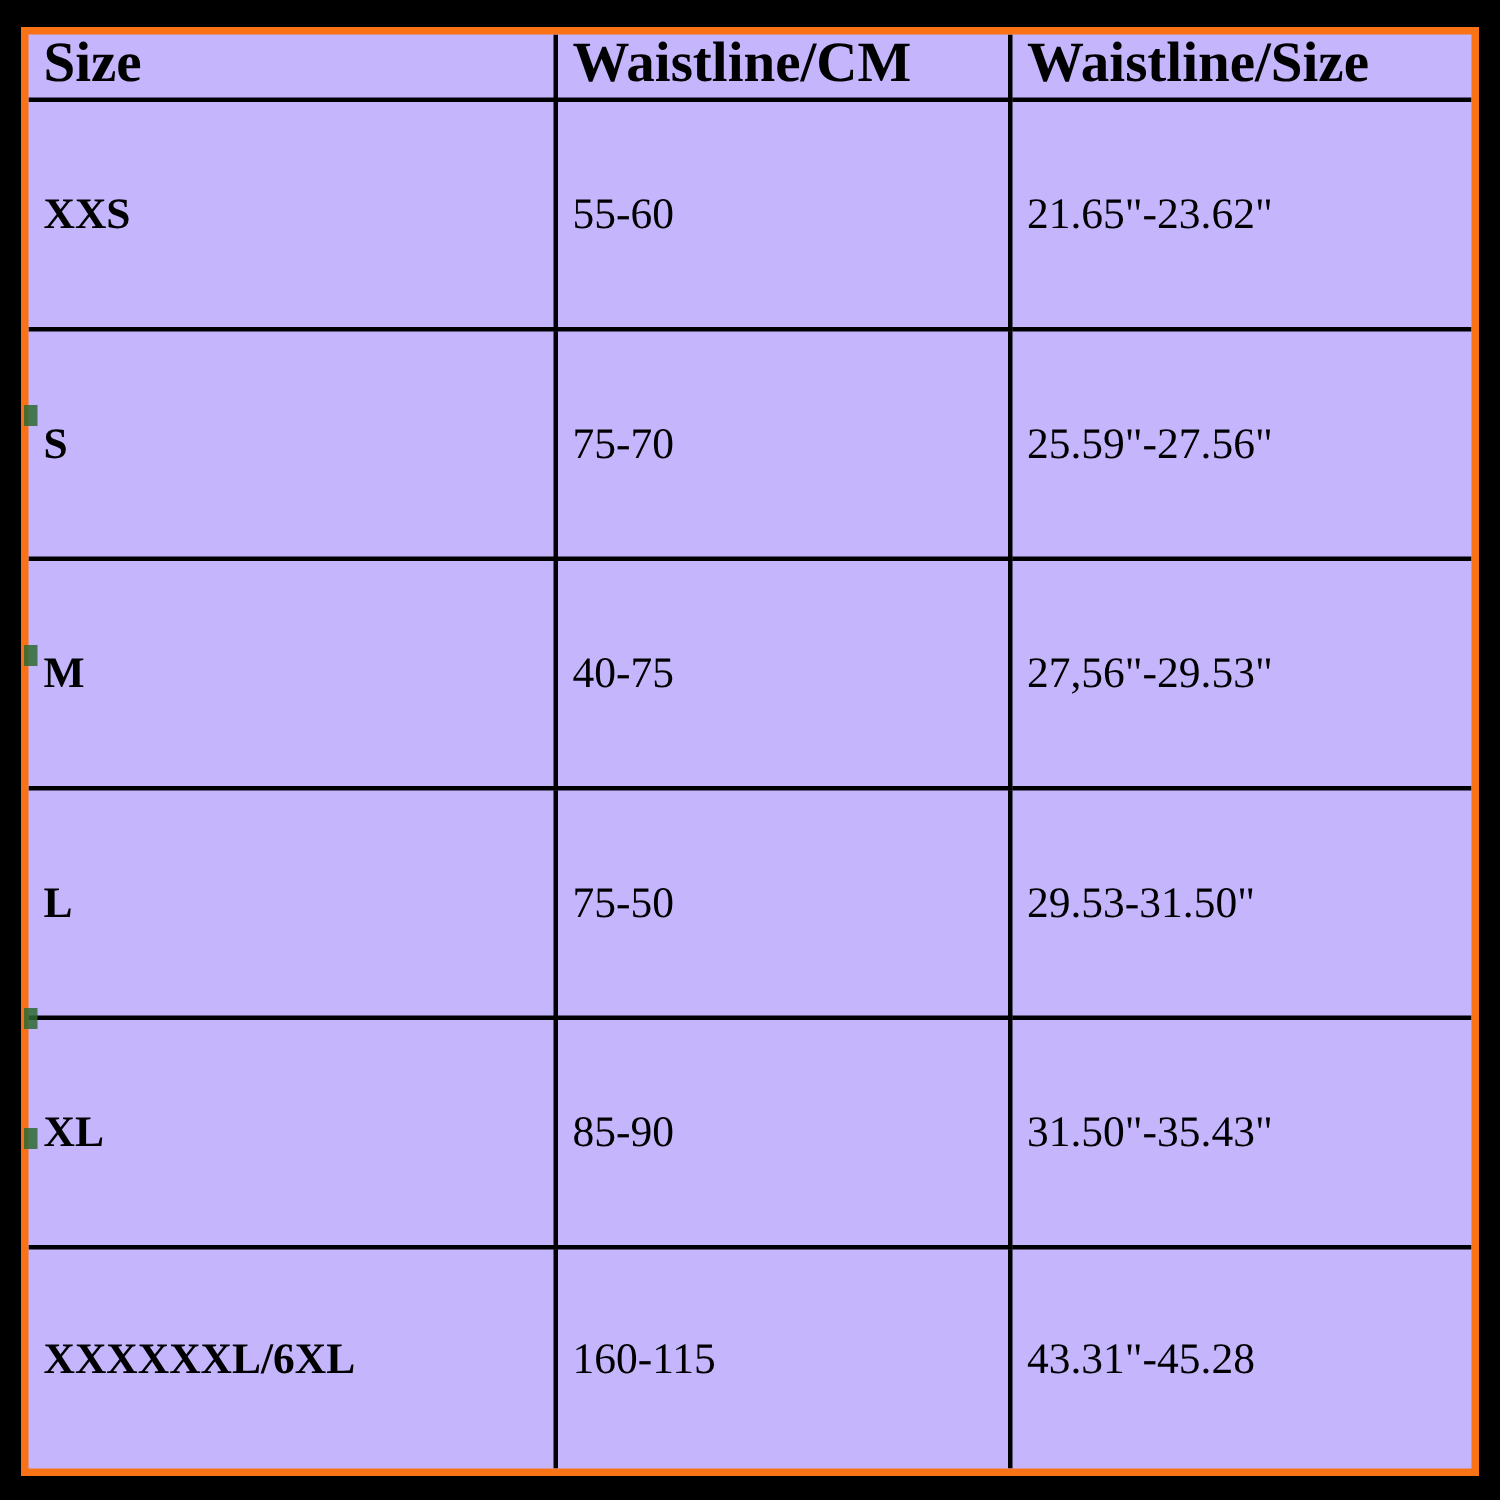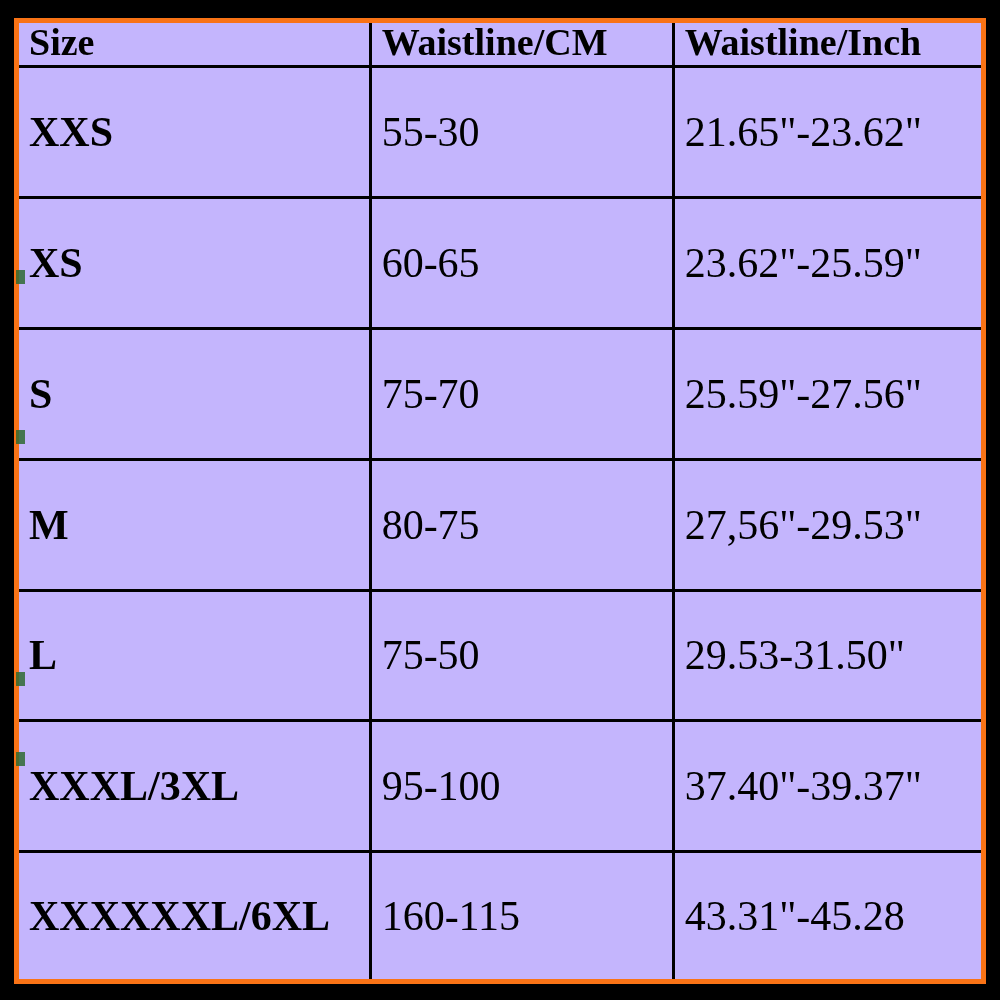"Waistline/Inch" th { text: Waistline/Inch -> Waistline/Size }
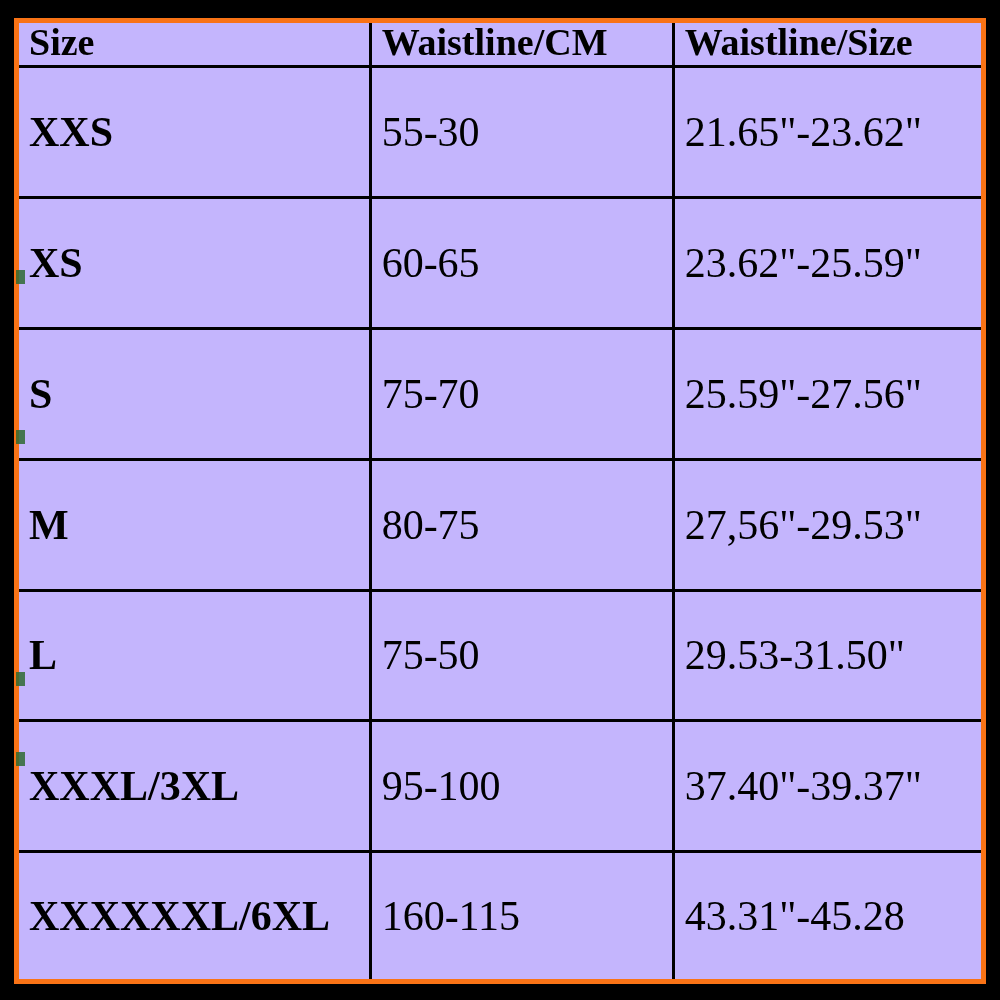"XXS" table.size-table td, table.size-table th { font-size: 42px -> 29px }
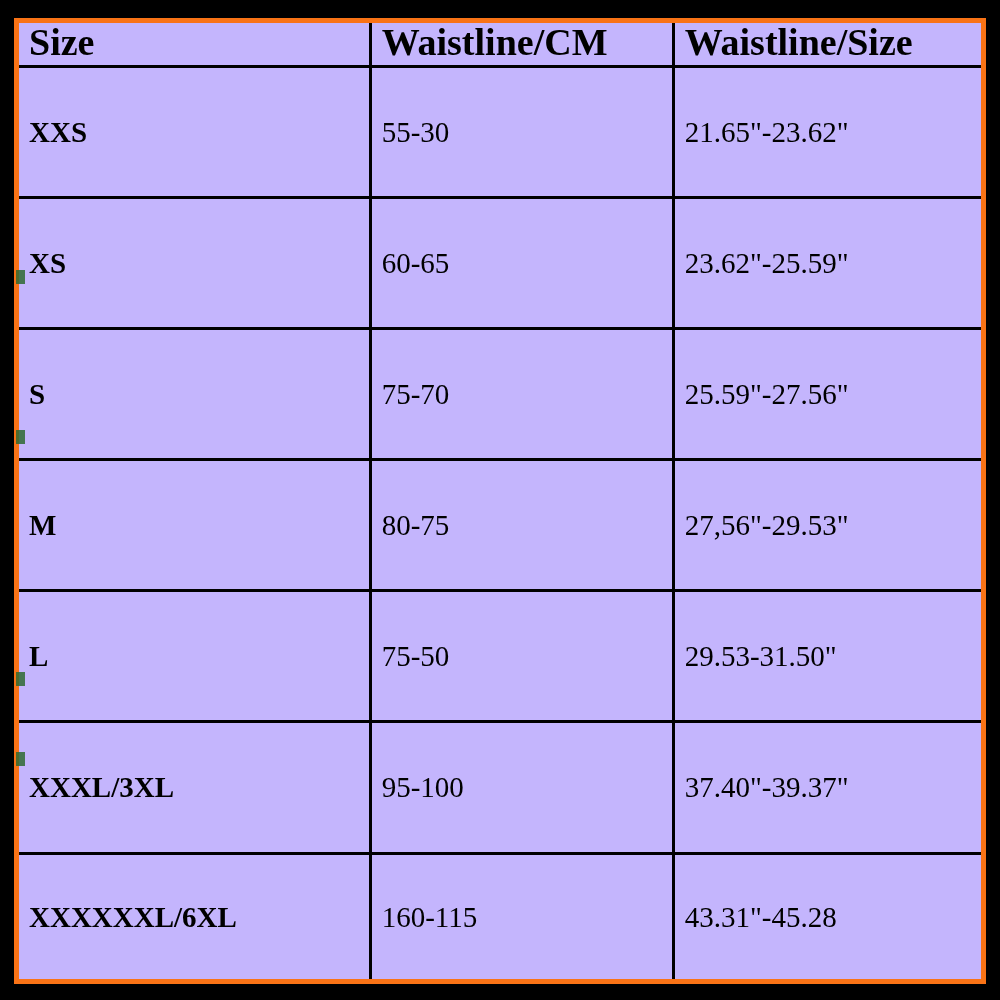"55-30" td { text: 55-30 -> 55-60 }
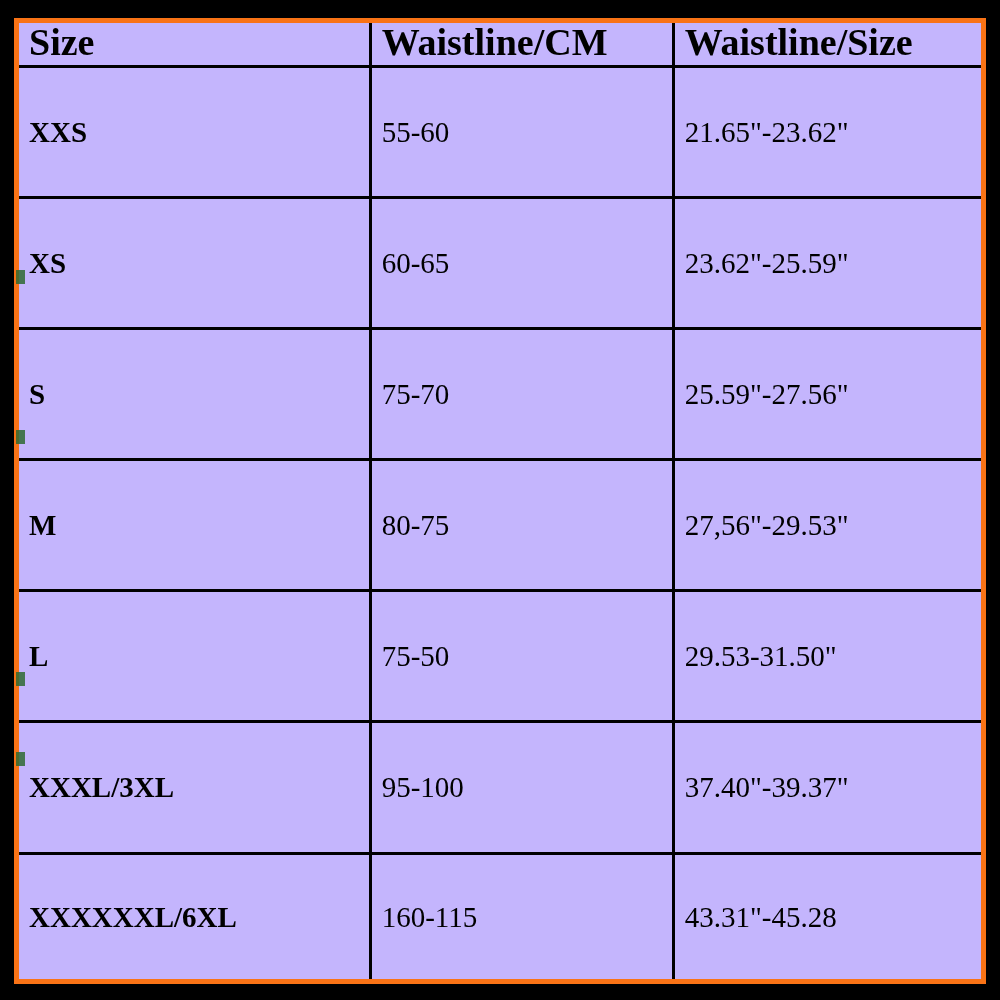"XS" tr { html: <tr> <td>XS</td> <td>60-65</td> <td>23.62"-25.59"</td> </tr> -> none }
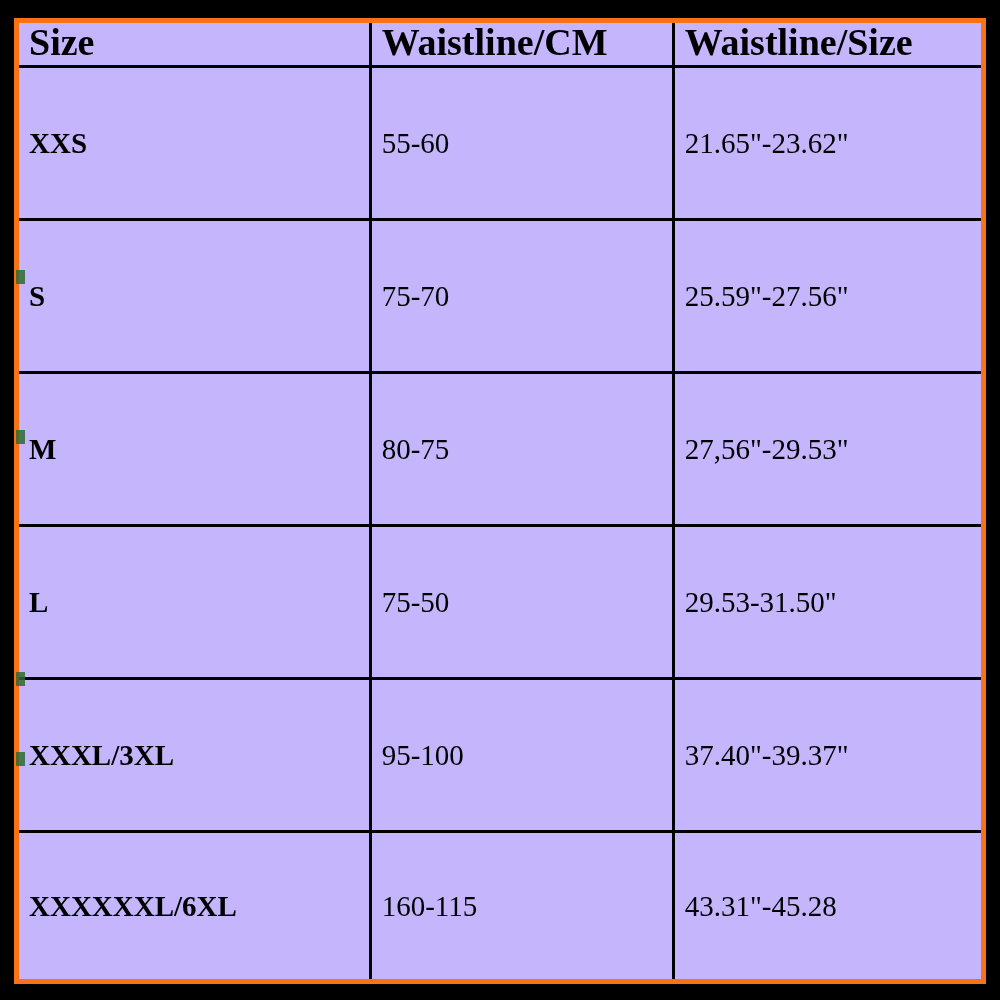"80-75" td { text: 80-75 -> 40-75 }
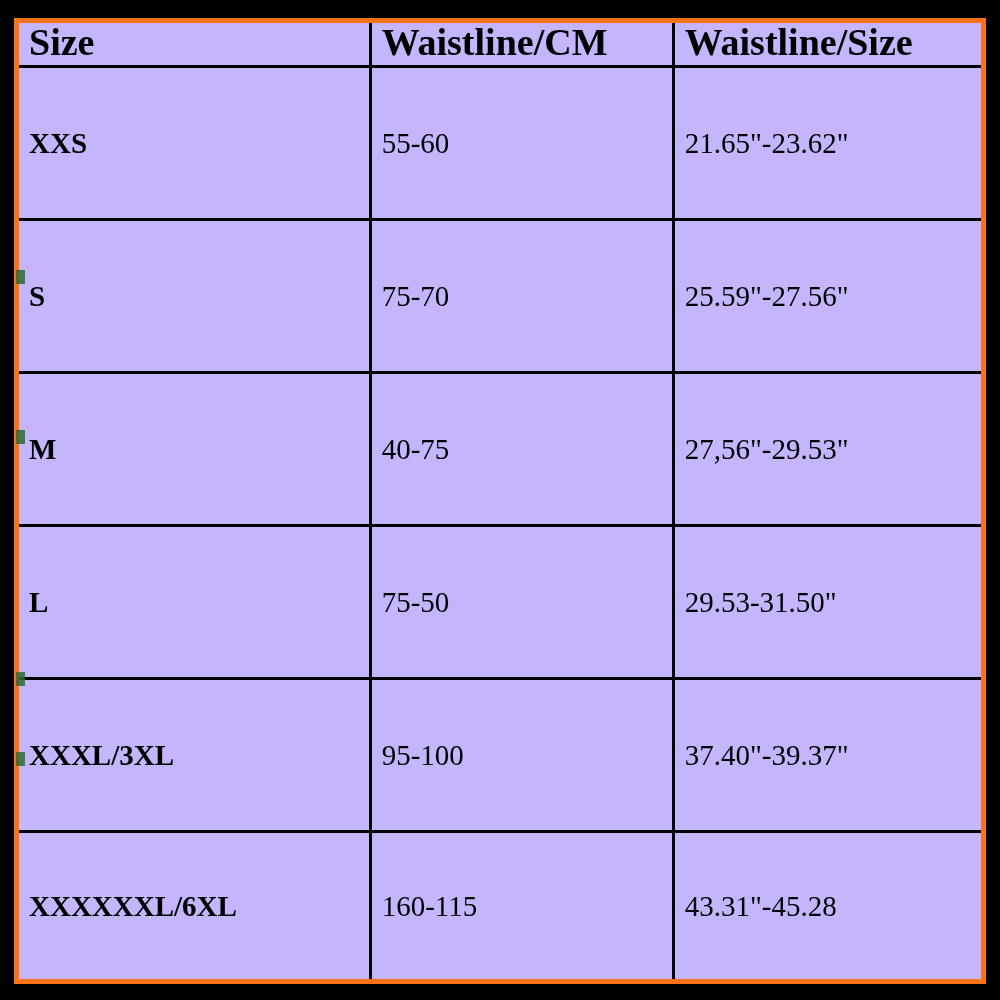"XL" tr { html: none -> <tr> <td>XL</td> <td>85-90</td> <td>31.50"-35.43"</td> </tr> }
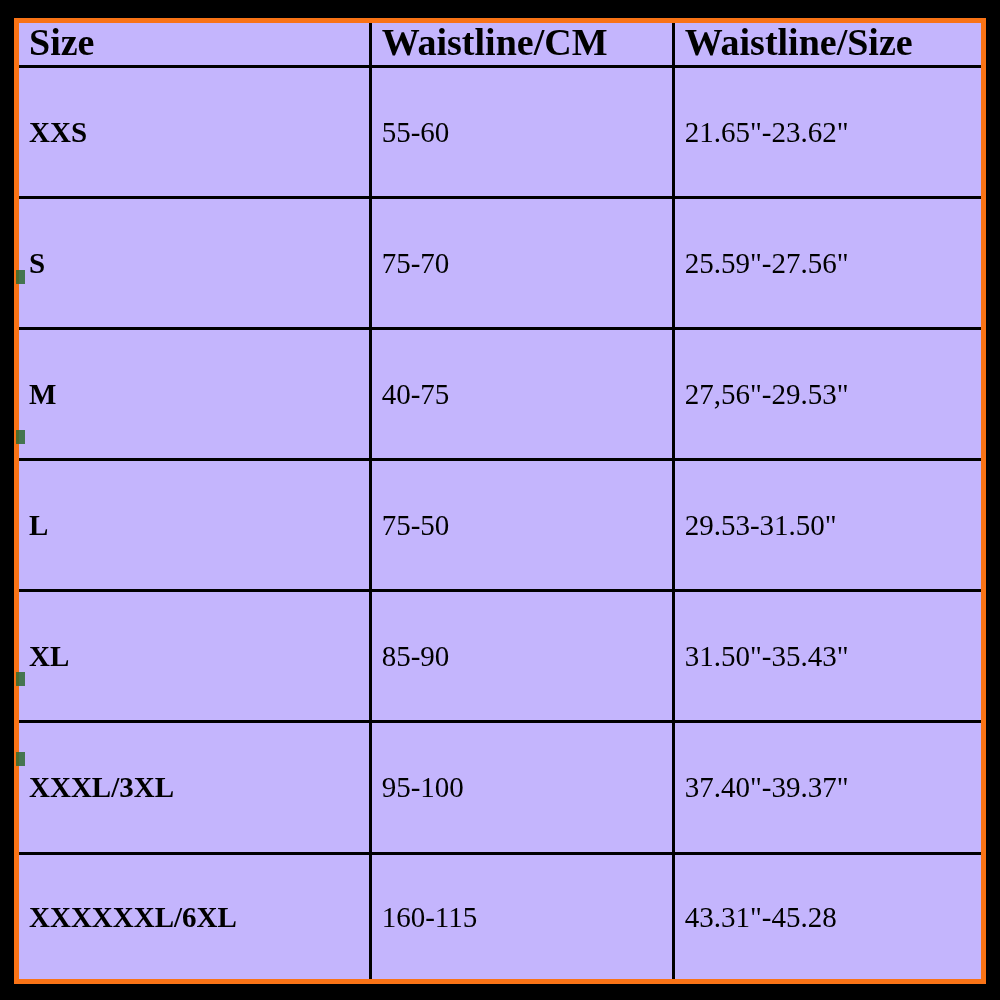"XXXL/3XL" tr { html: <tr> <td>XXXL/3XL</td> <td>95-100</td> <td>37.40"-39.37"</td> </tr> -> none }
